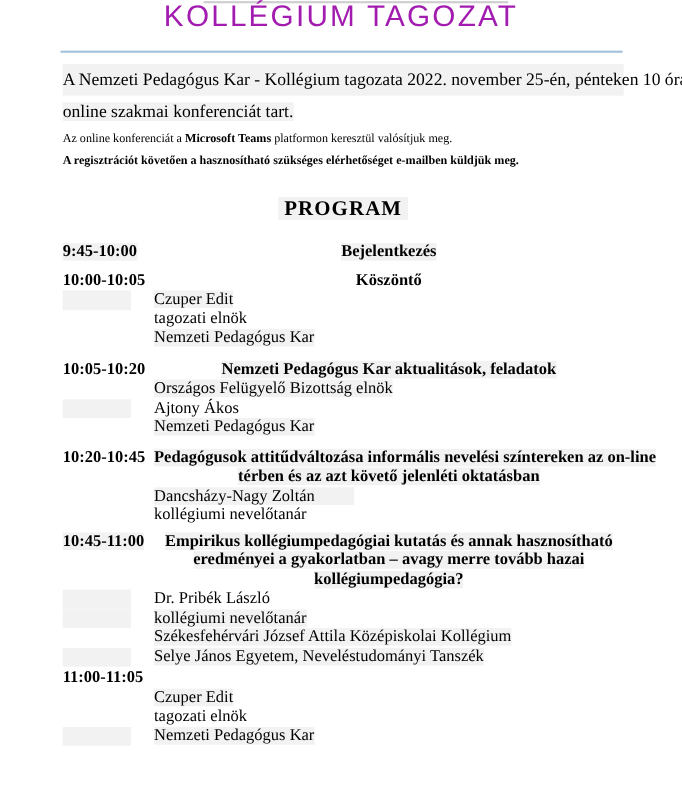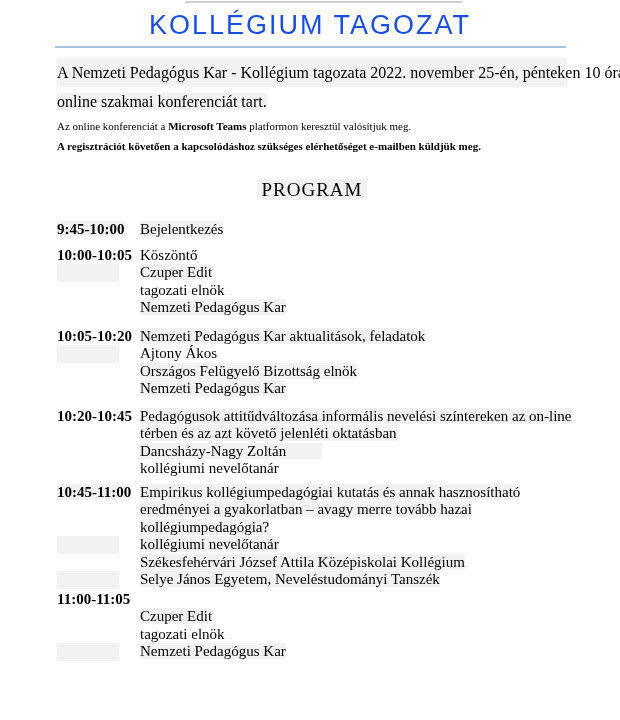"KOLLÉGIUM TAGOZAT" .page-title { color: #1d4ed8 -> #a21caf; top: 10px -> 0 }
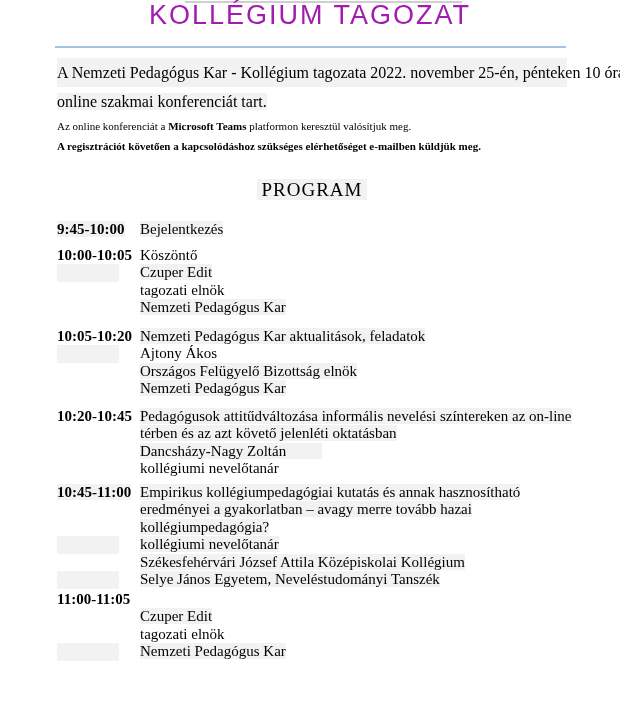"A regisztrációt követően a" div.p3 { text: kapcsolódáshoz -> hasznosítható }
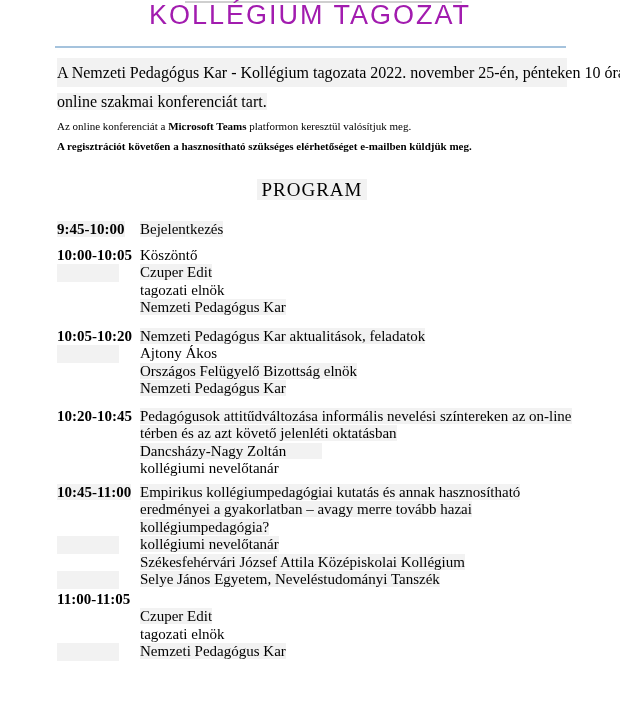"PROGRAM" .program-heading { font-weight: normal -> bold }
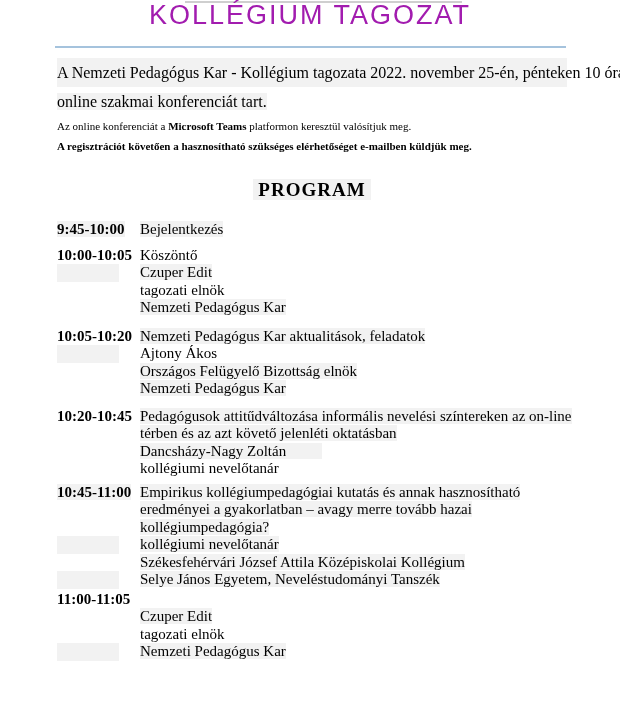"Bejelentkezés" .tline { font-weight: normal -> bold; text-align: none -> center }
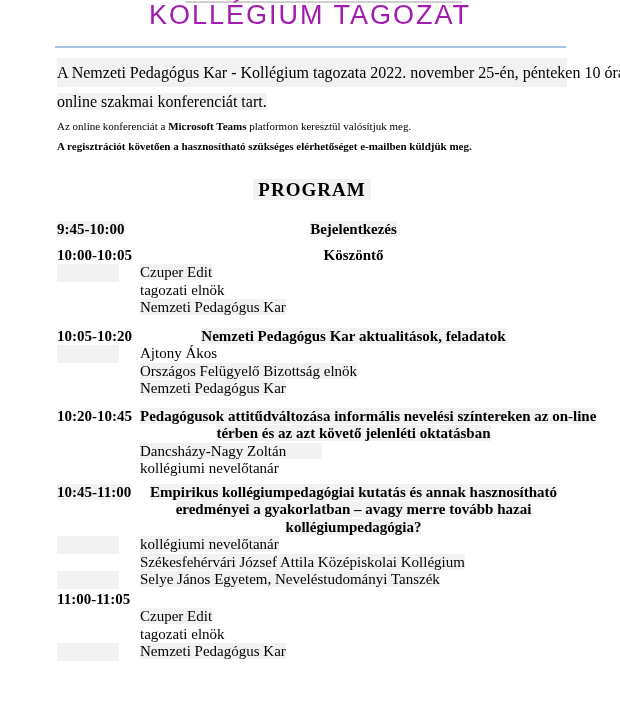"Ajtony Ákos" div.line { order: before "Országos Felügyelő Bizottság elnök" -> after "Országos Felügyelő Bizottság elnök" }
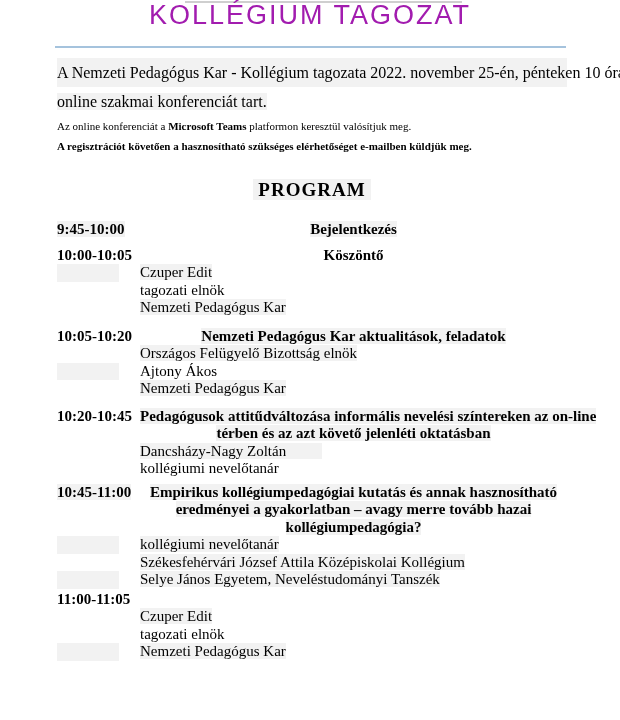"Dr. Pribék László" div.line { html: none -> <div> <div></div> <div>Dr. Pribék László</div> </div> }
